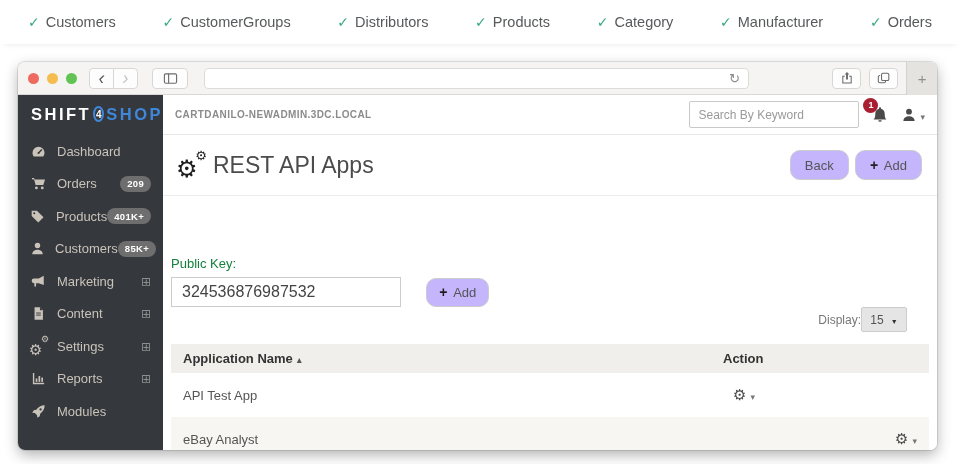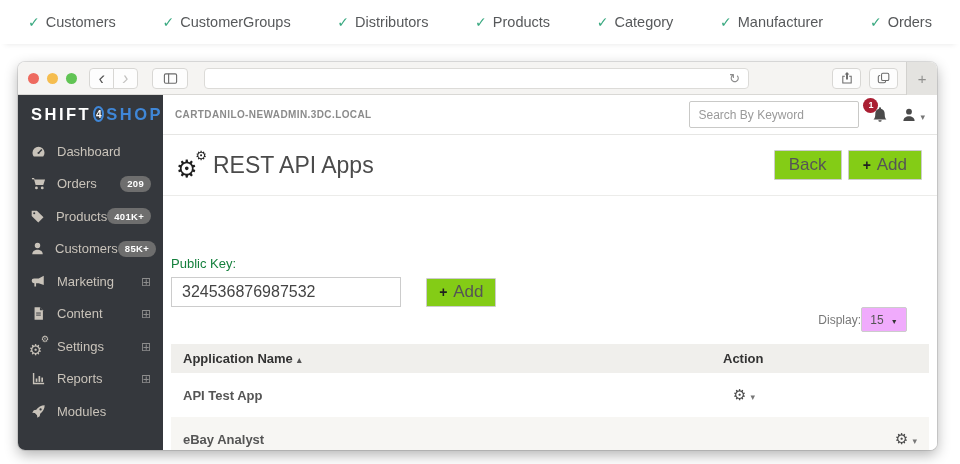"Back" .btn { background: #84cc16 -> #c4b5fd; border-radius: 1px -> 10px; font-size: 17px -> 13px }
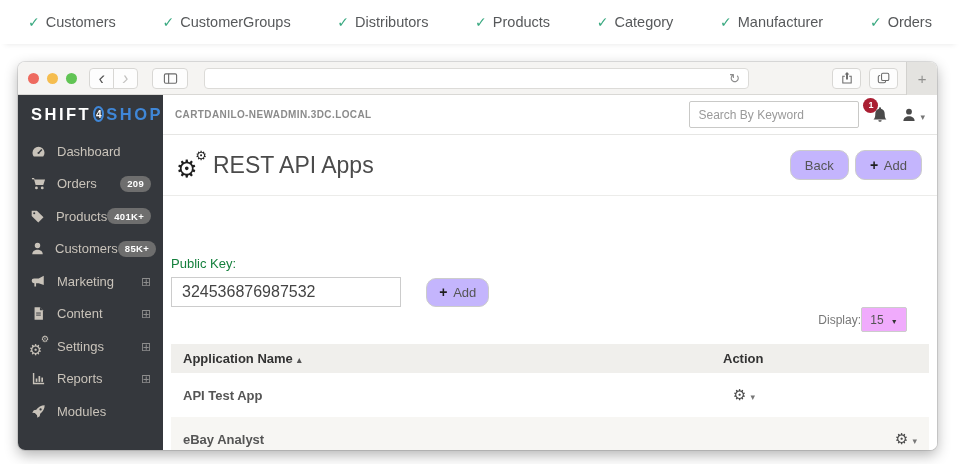"15" .select { background: #f0abfc -> #e5e5e5 }
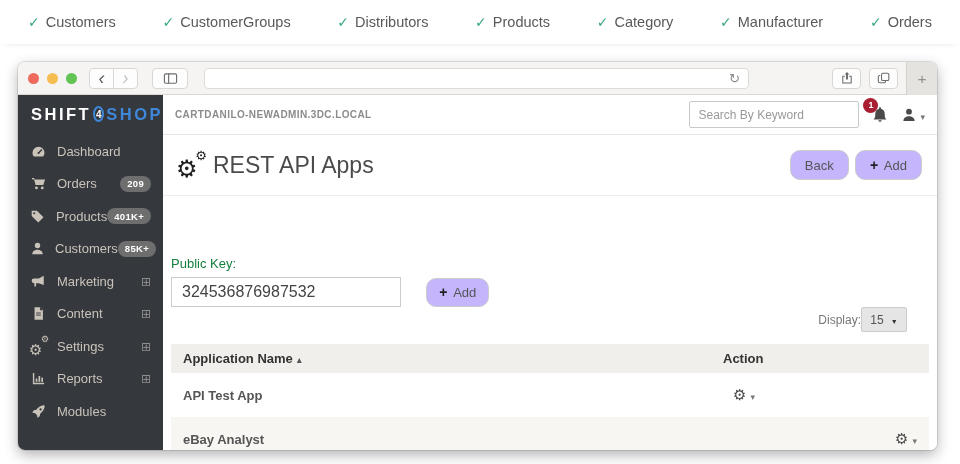"API Test App" .trow { font-weight: bold -> none }
